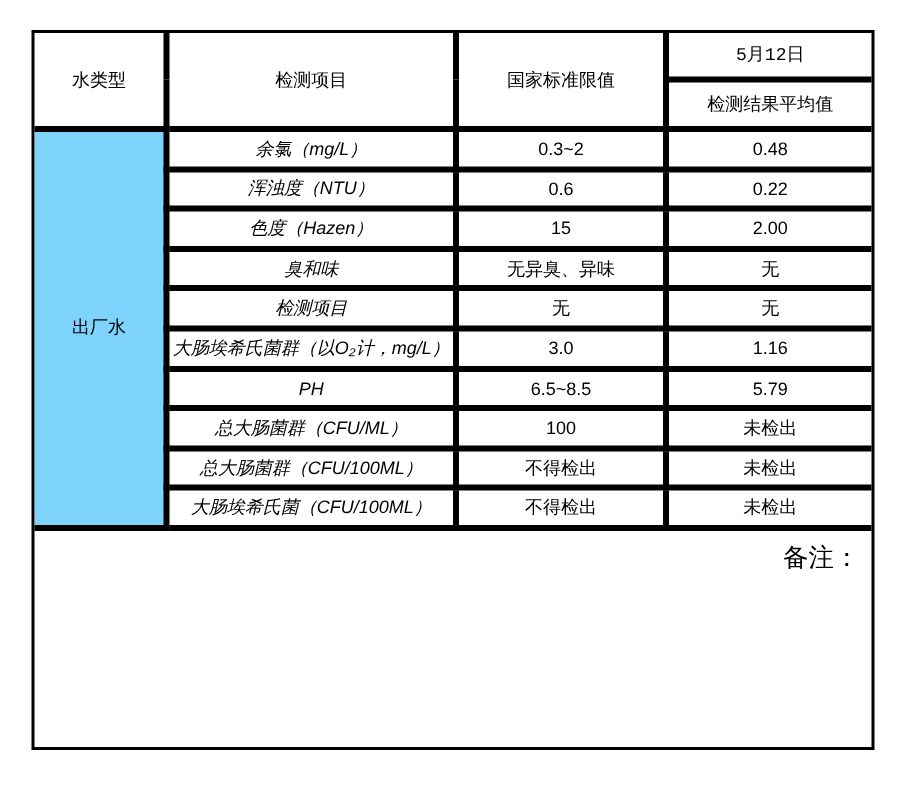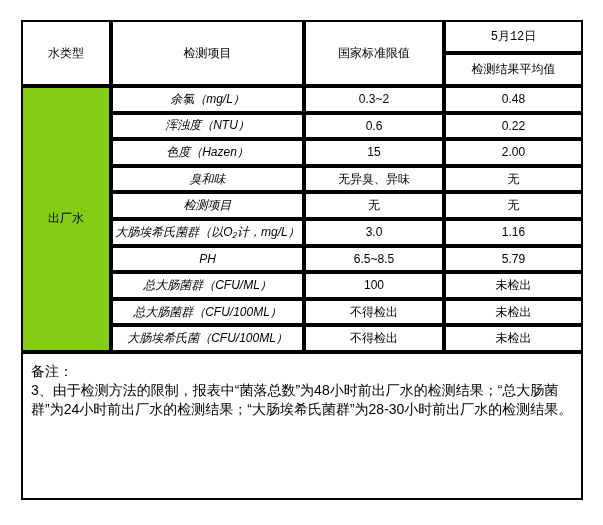"出厂水" td.water-type-cell { background: #84cc16 -> #7dd3fc }
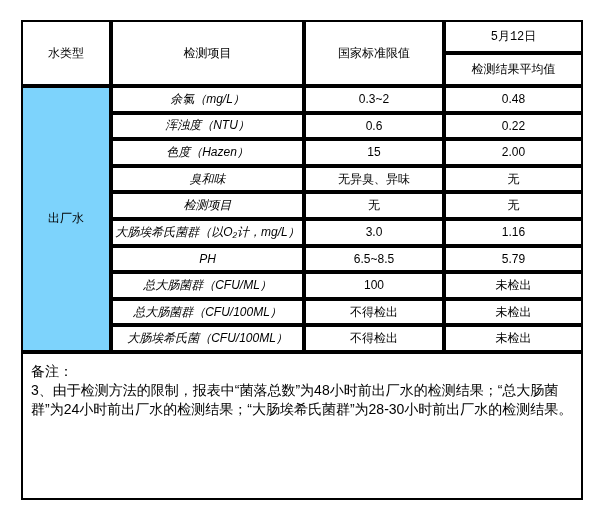"备注：" .notes { font-size: 14px -> 17px; text-align: left -> right }
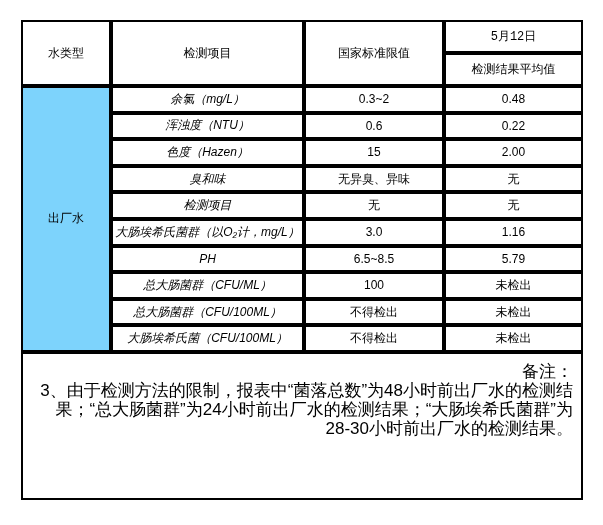"3、由于检测方法的限制，报表中“菌落总数”为48小时前出厂水的检测结果；“总大肠" div.note-line { html: <div>3、由于检测方法的限制，报表中“菌落总数”为48小时前出厂水的检测结果；“总大肠菌群”为24小时前出厂水的检测结果；“大肠埃希氏菌群”为28-30小时前出厂水的检测结果。</div> -> none }
